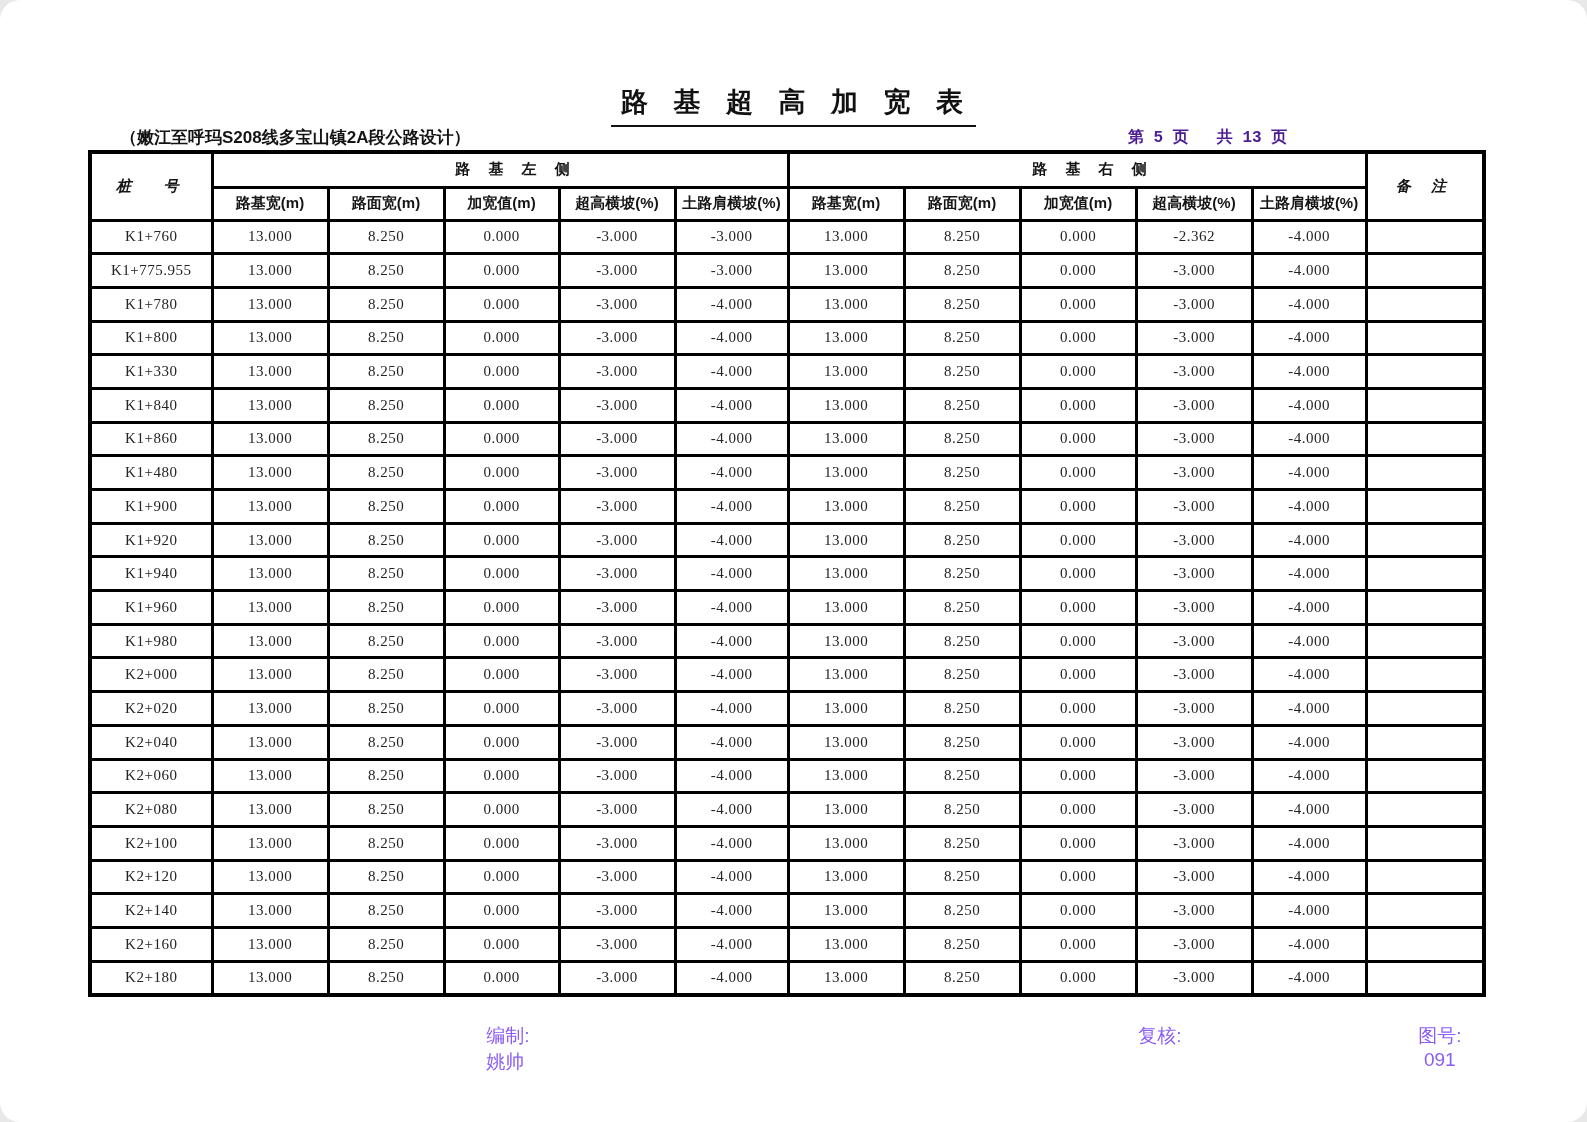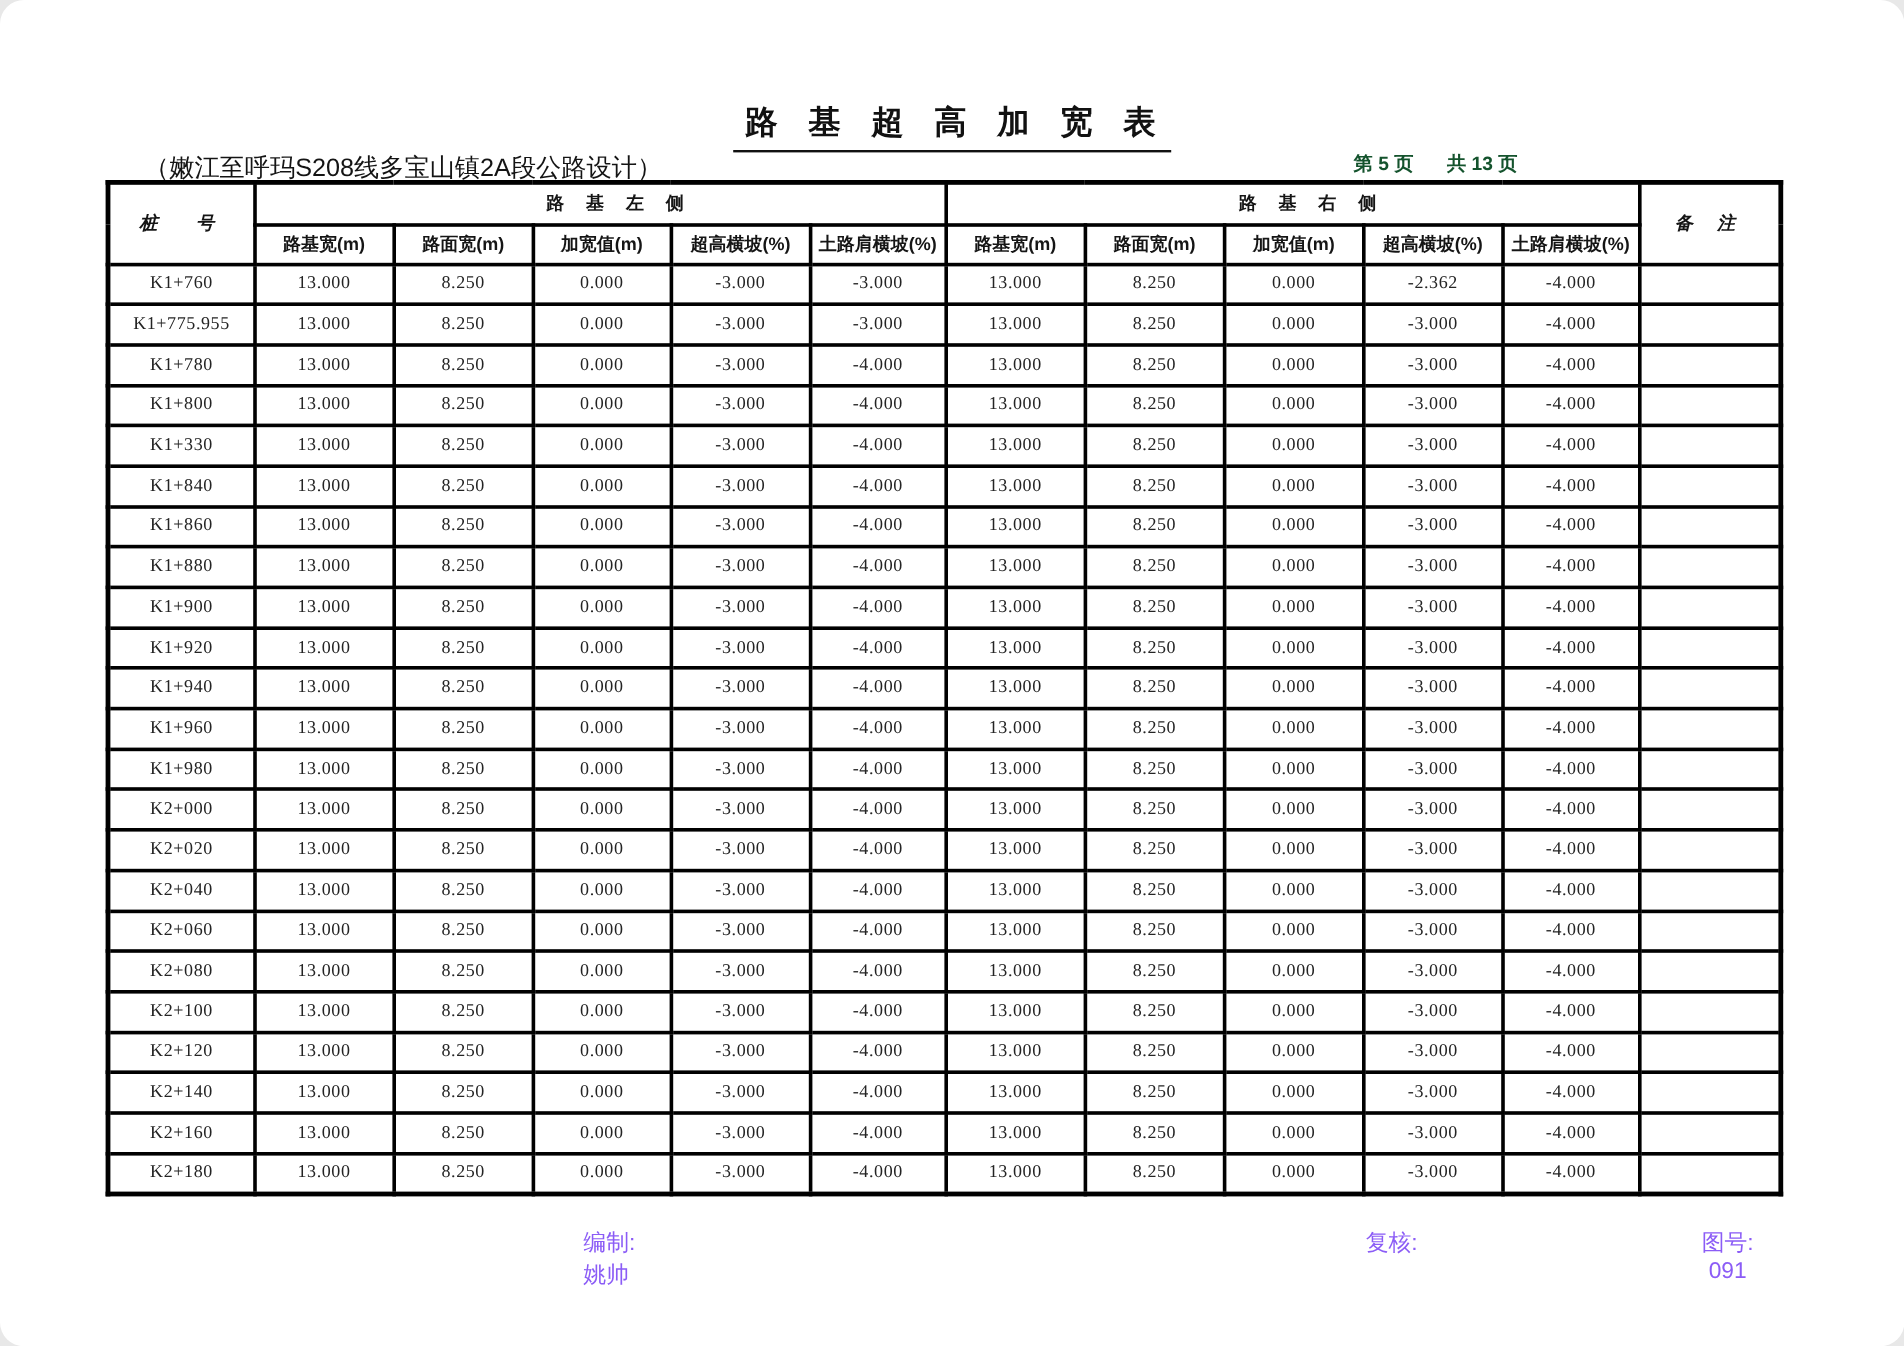"（嫩江至呼玛S208线多宝山镇2A段公路设计）" .doc-subtitle { font-size: 21px -> 17px; font-weight: normal -> bold }
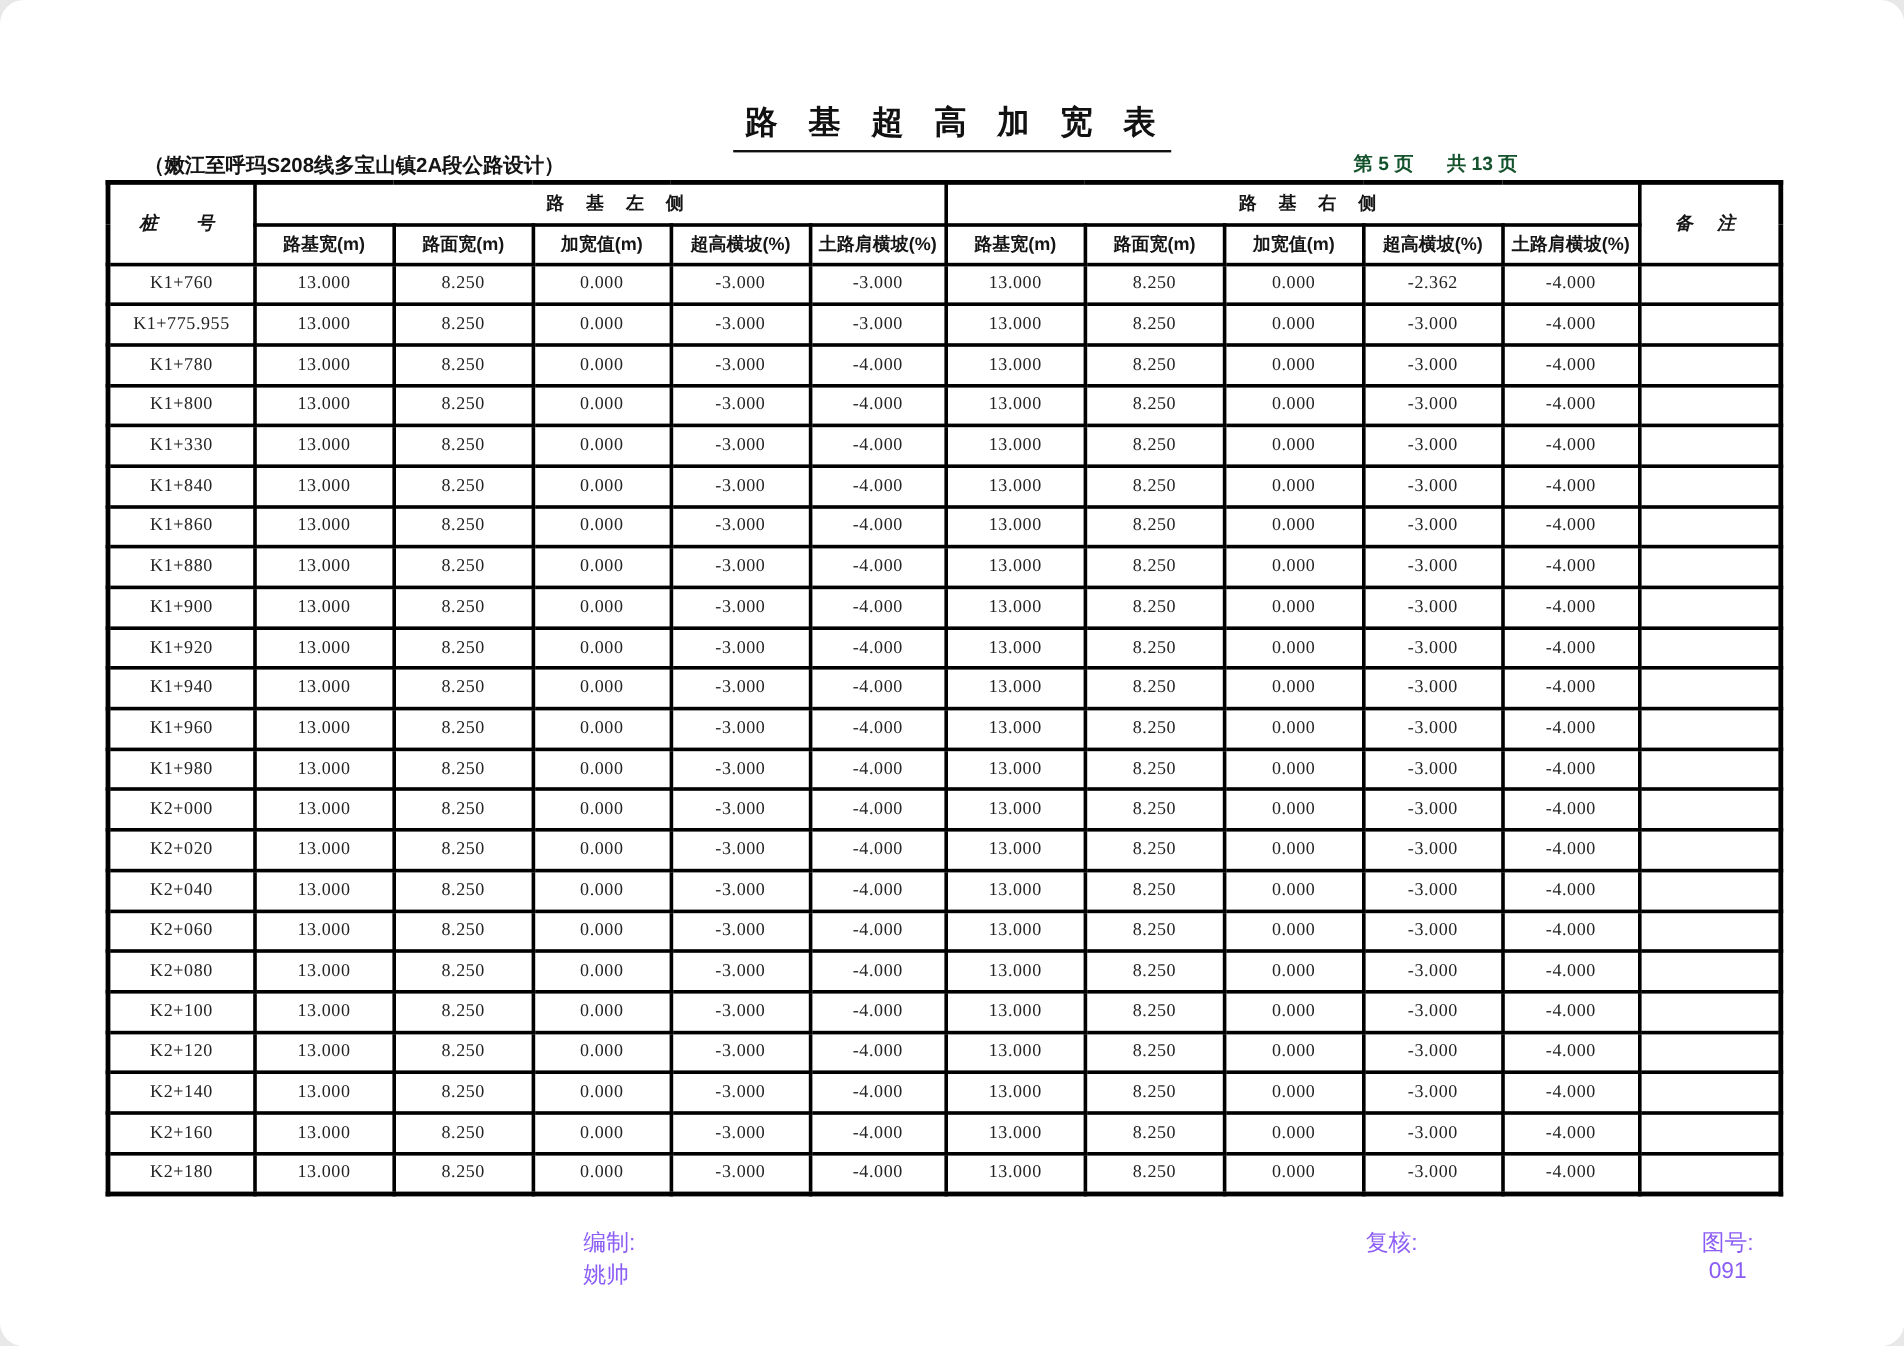"第 5 页" .page-info { color: #14532d -> #4c1d95; font-family: none -> Liberation Mono, monospace }
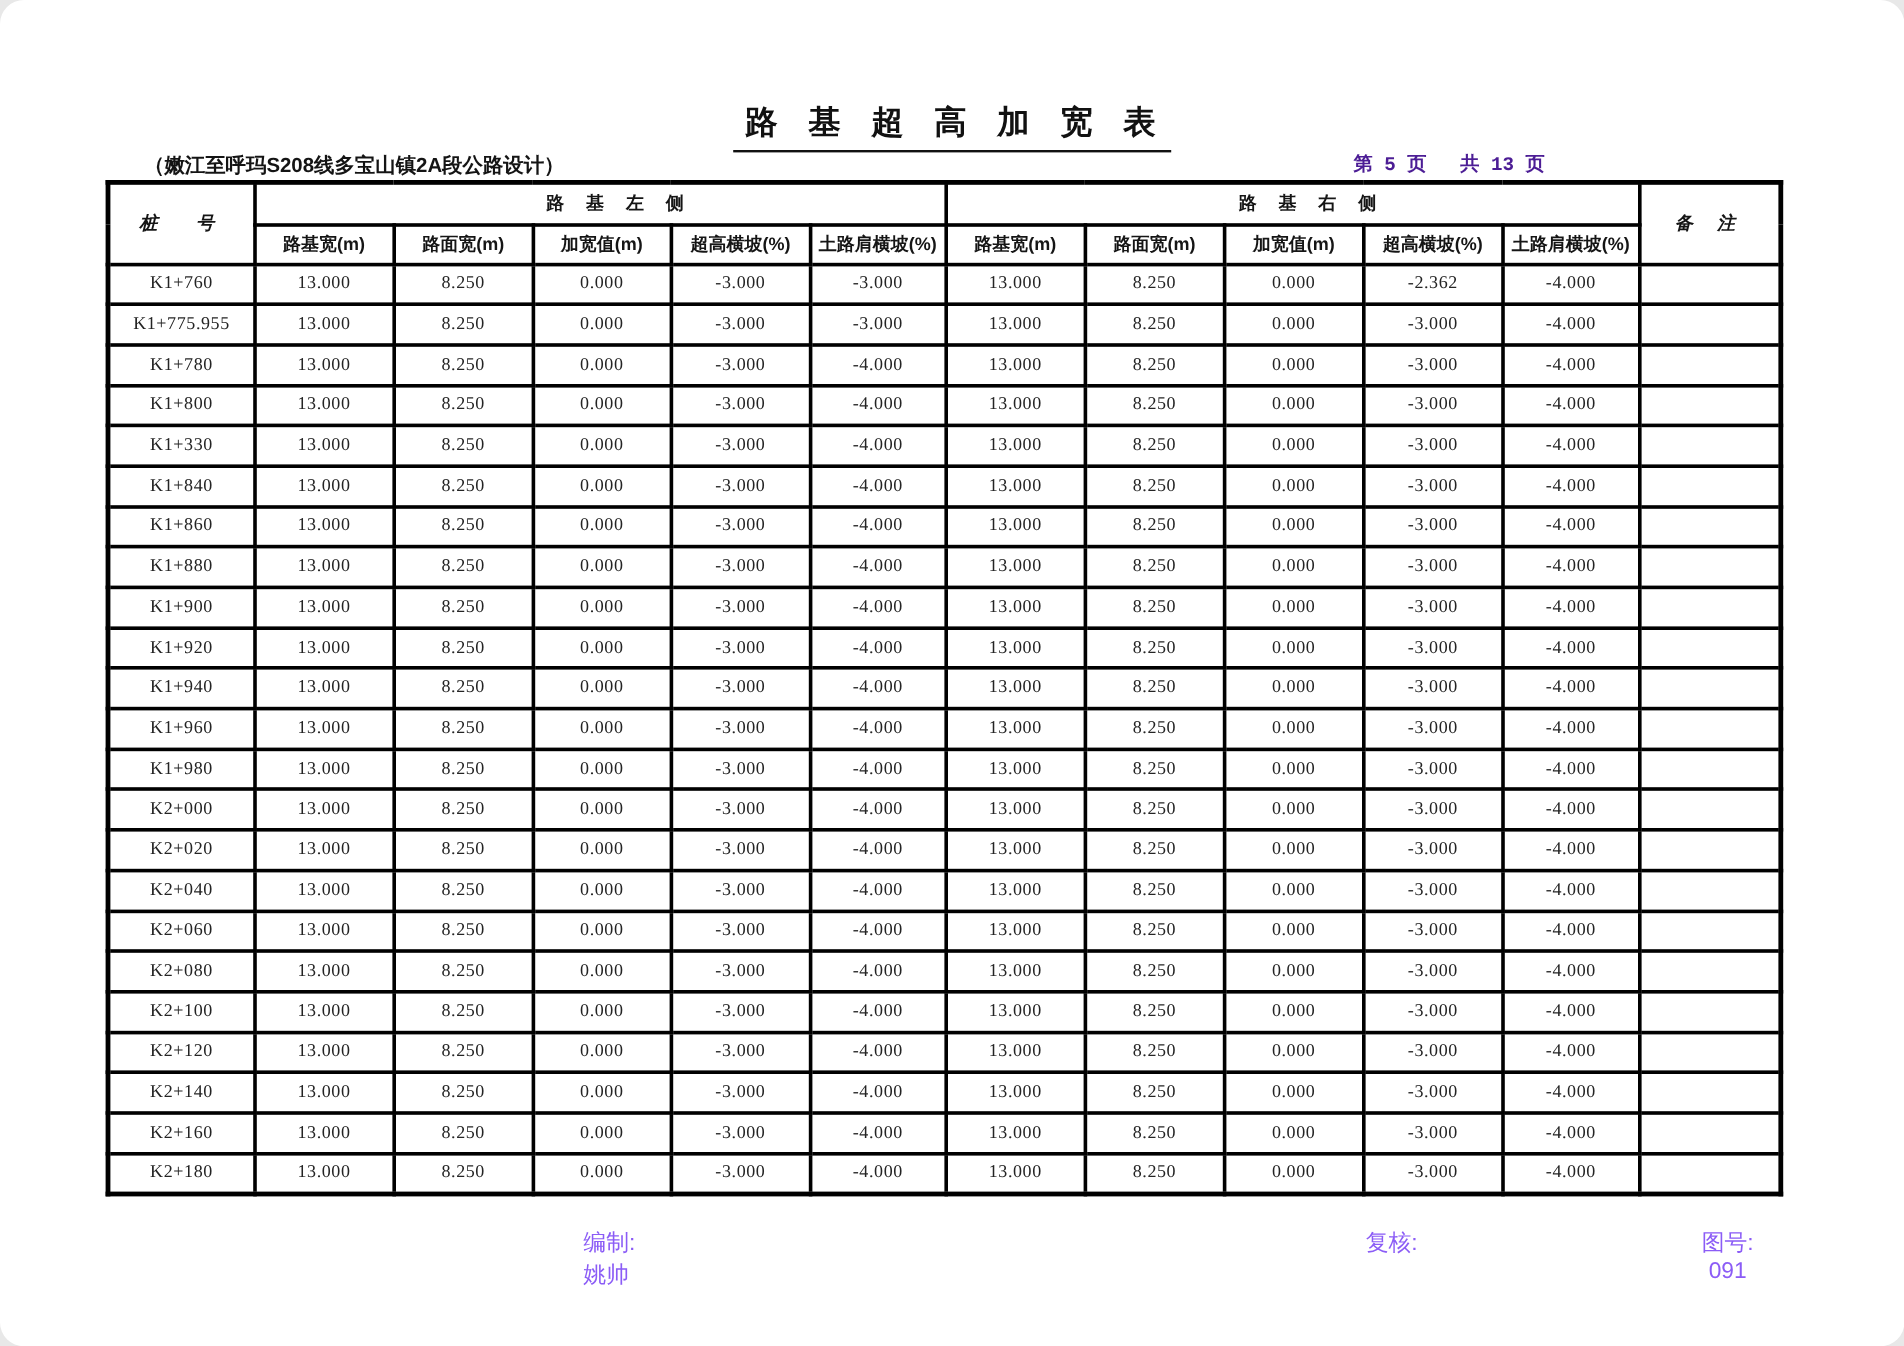"K1+880" td { text: K1+880 -> K1+480 }
